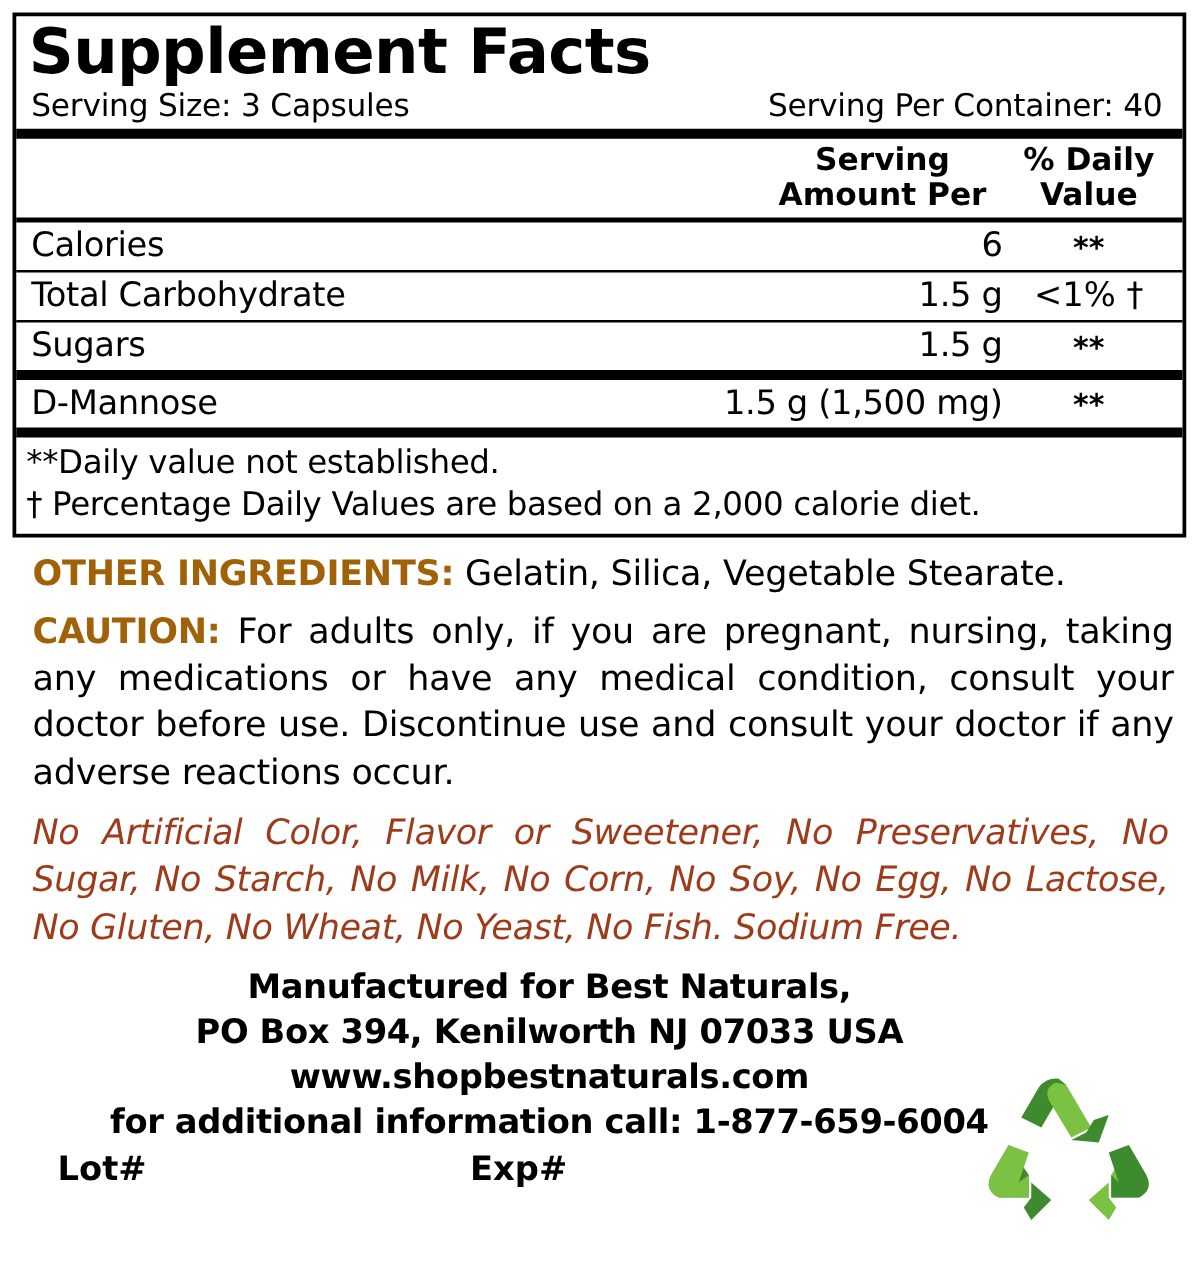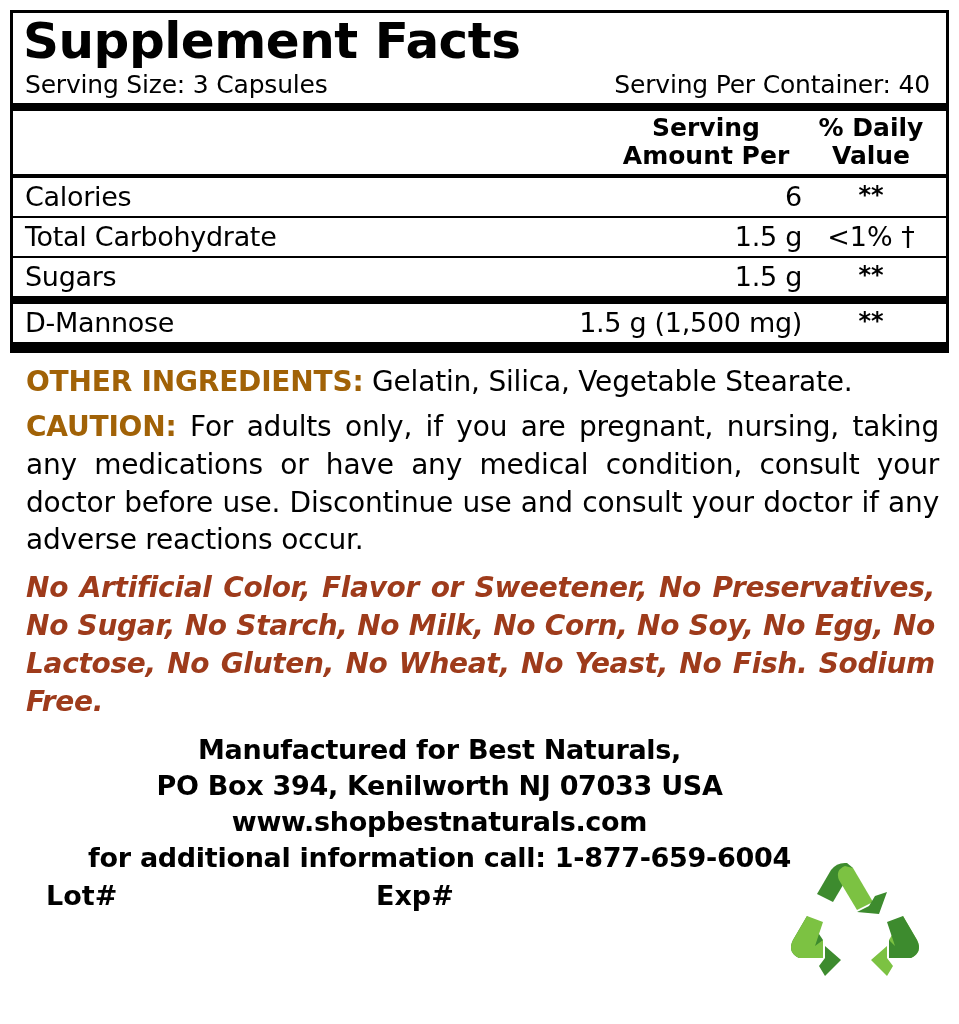"Calories" .sf-row { align-items: flex-start -> flex-end }
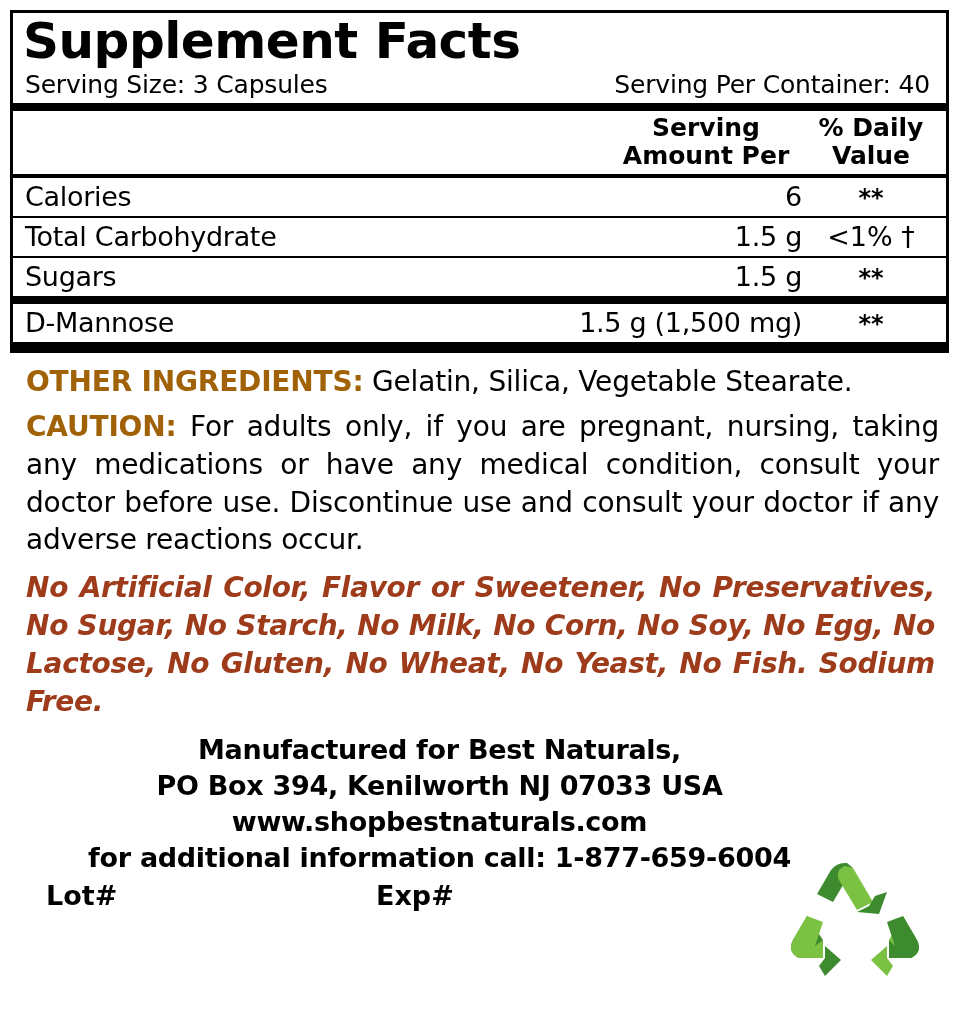"**Daily value not established." div.sf-foot { html: none -> <div> <div>**Daily value not established.</div> <div>† Percentage Daily Values are based on a 2,000 calorie diet.</div> </div> }
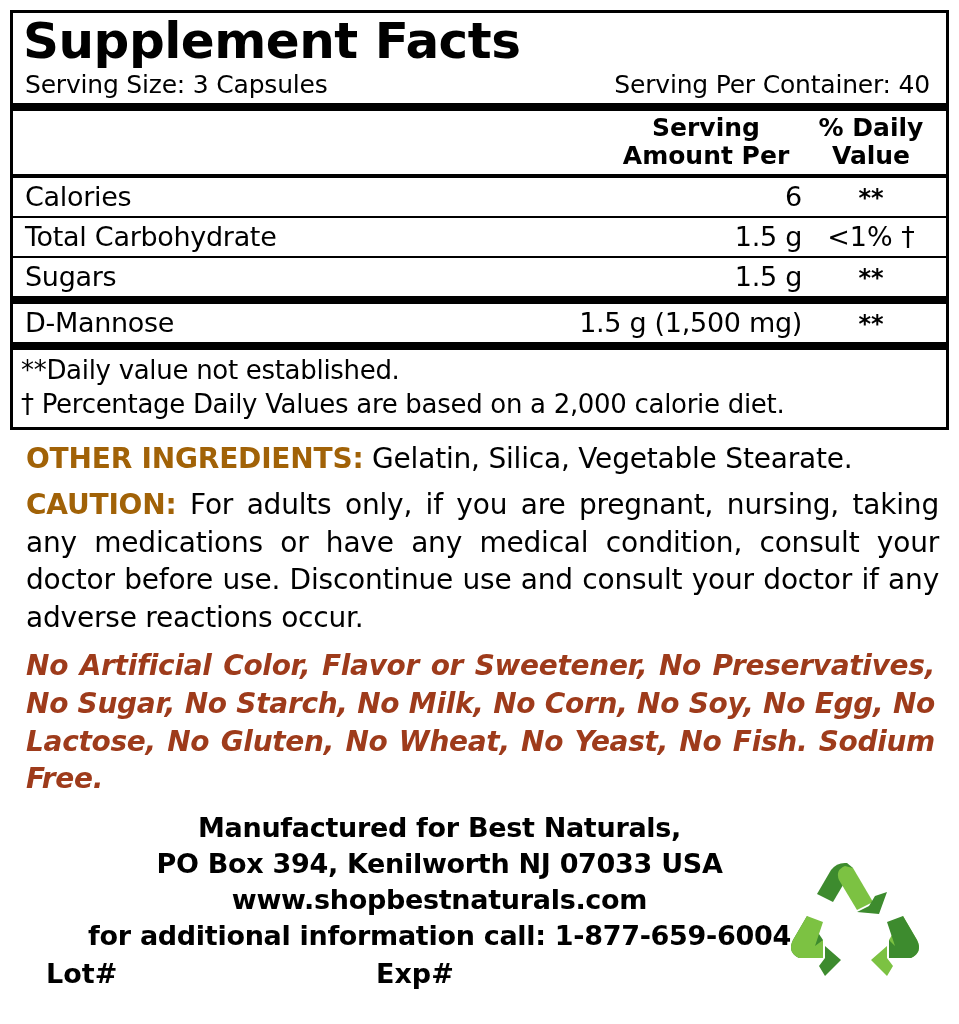"No Artificial Color, Flavor or" .free-claims { font-weight: bold -> normal }
